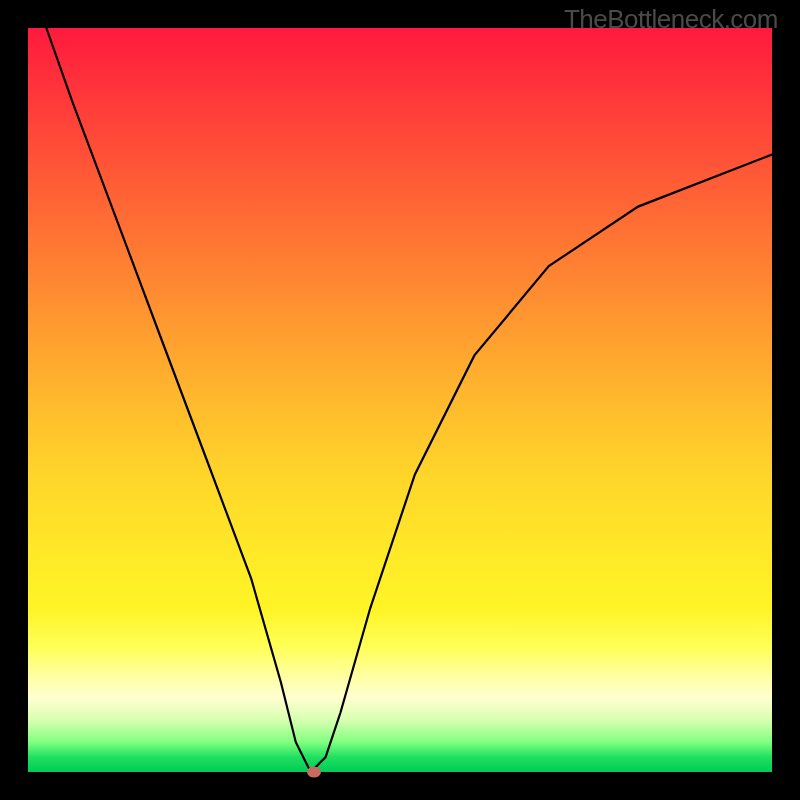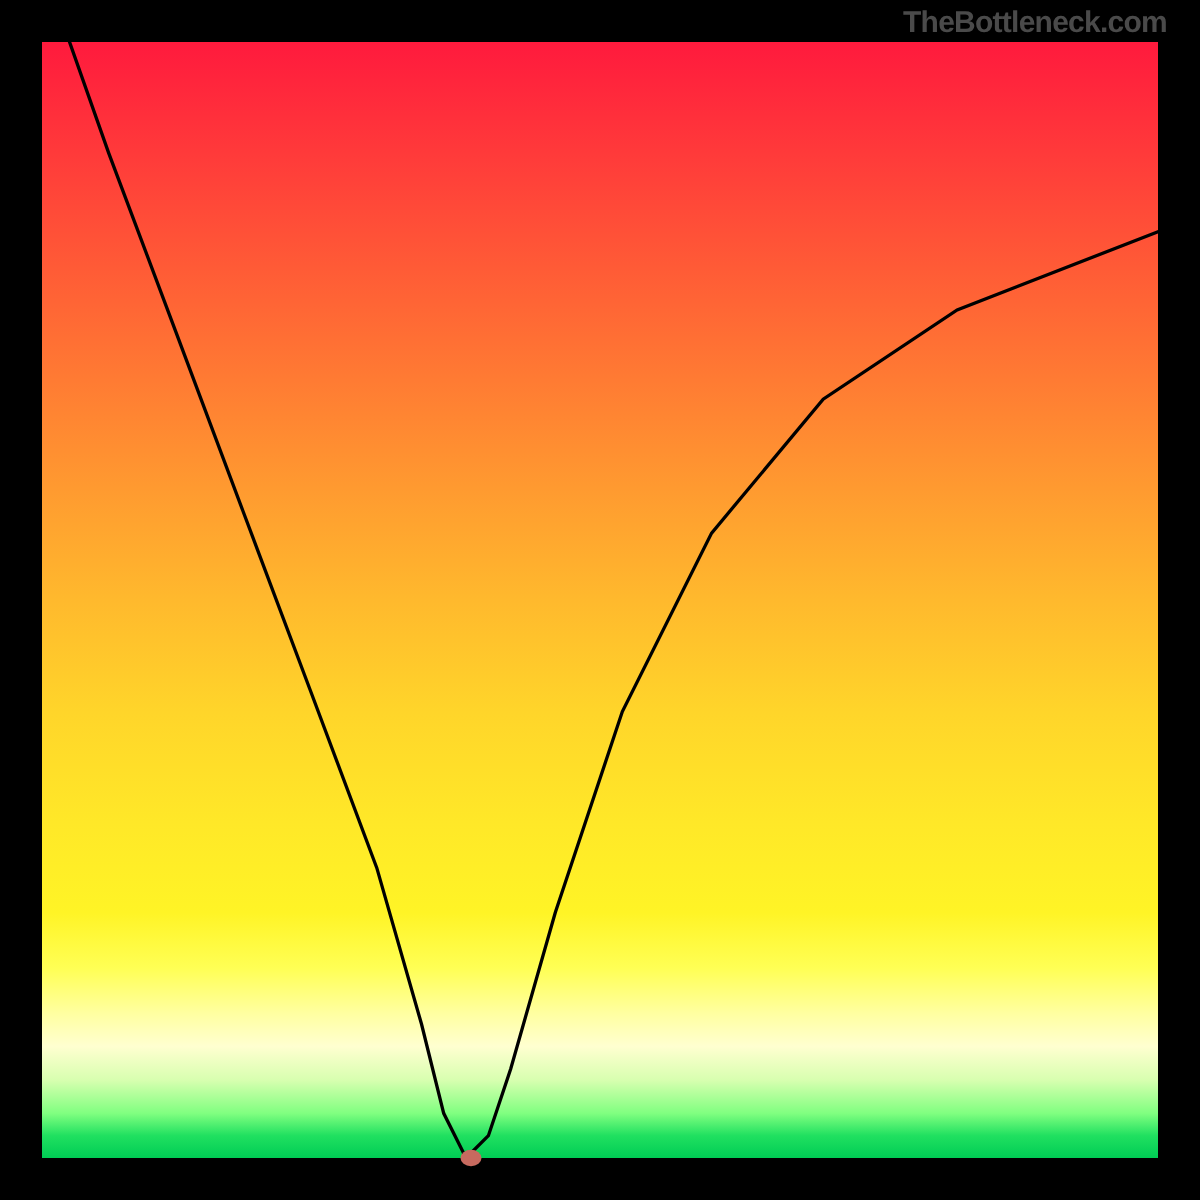"TheBottleneck.com" .watermark { font-size: 20px -> 26px; font-weight: 700 -> 400 }
